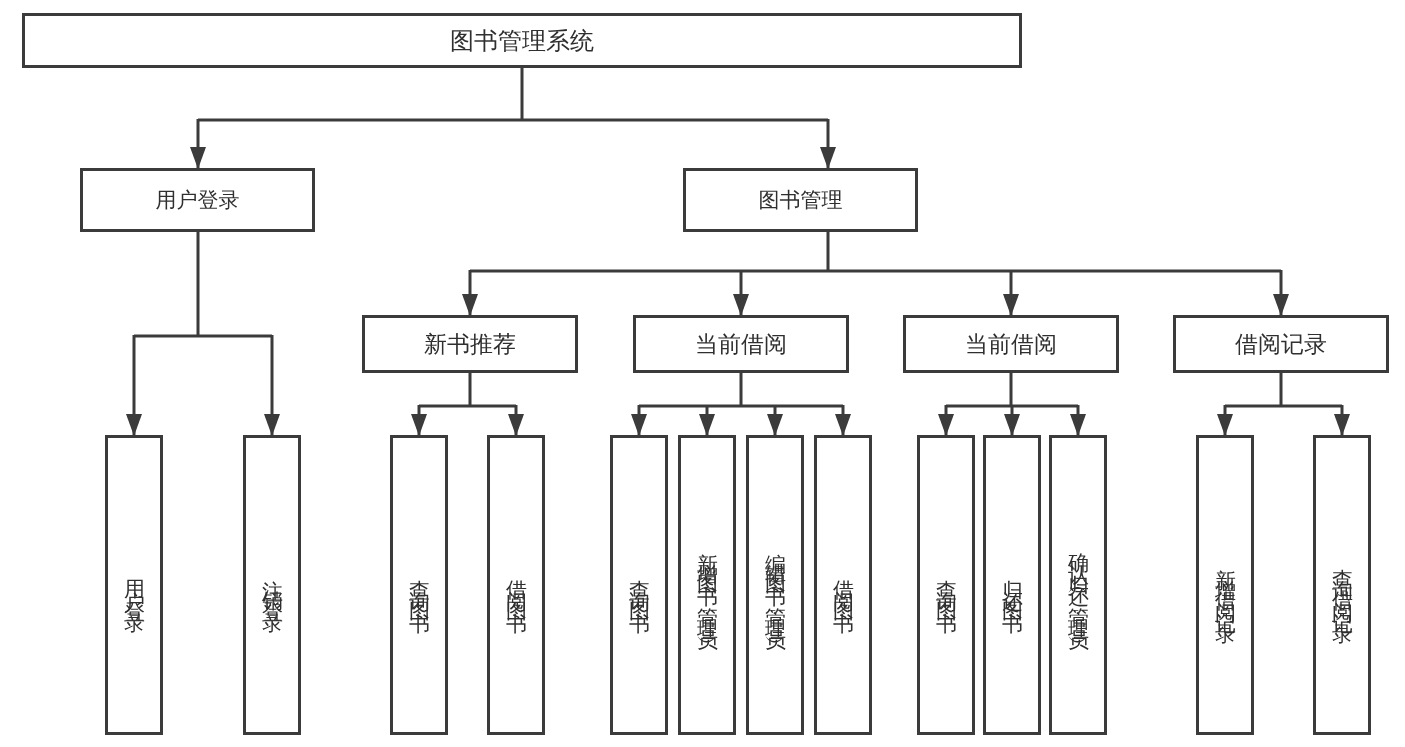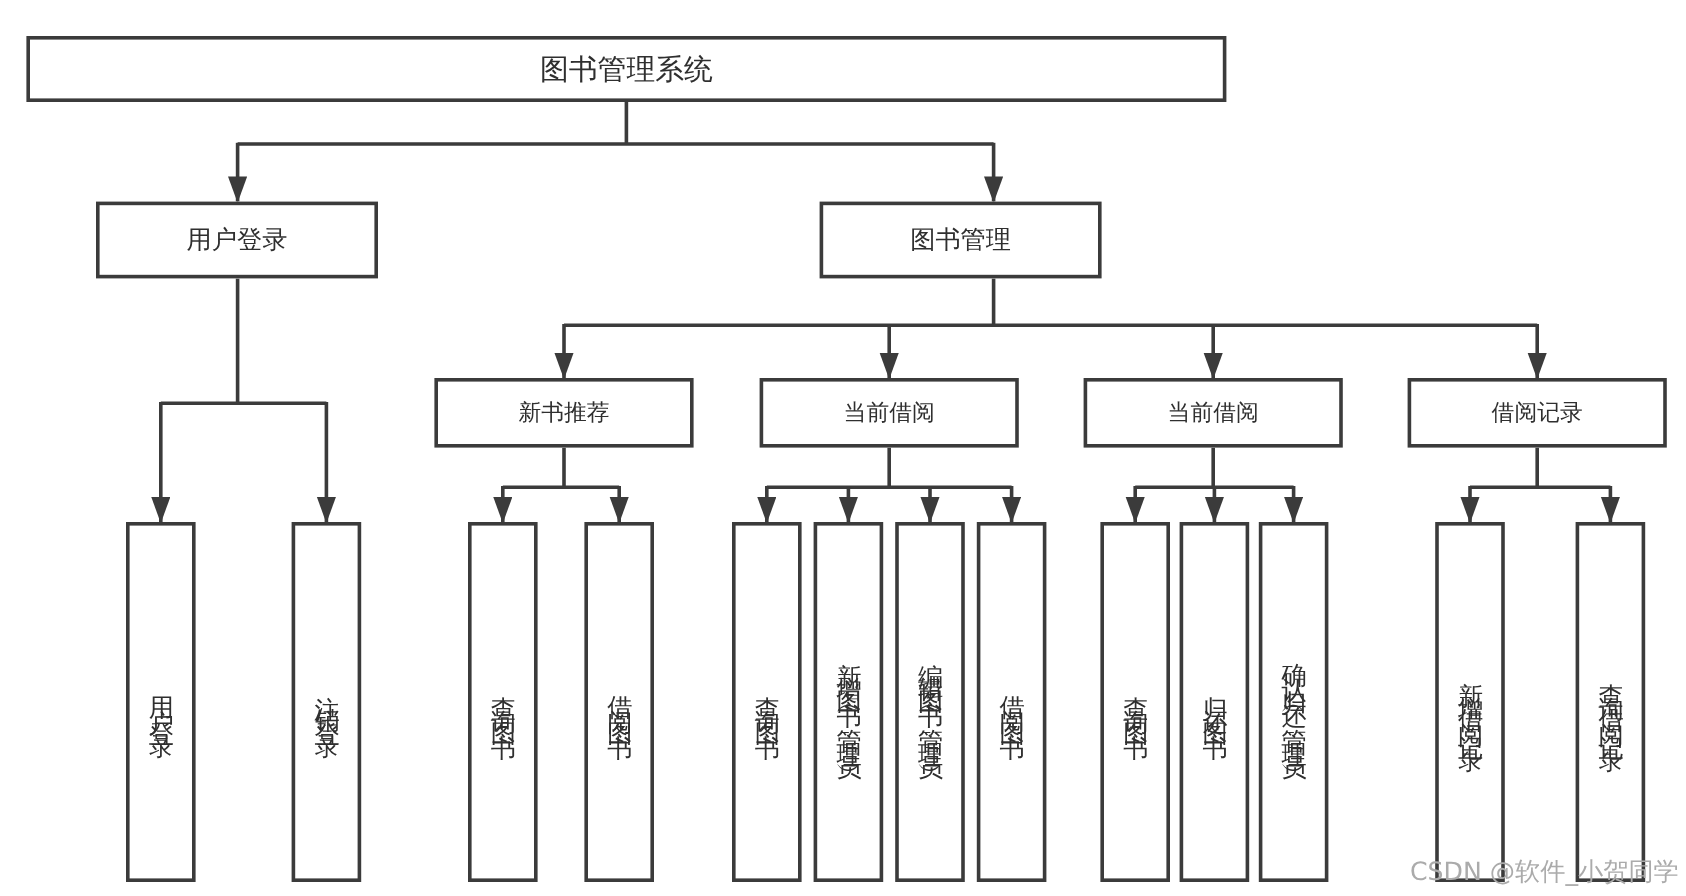"图书管理系统" div.node { top: 30px -> 13px }
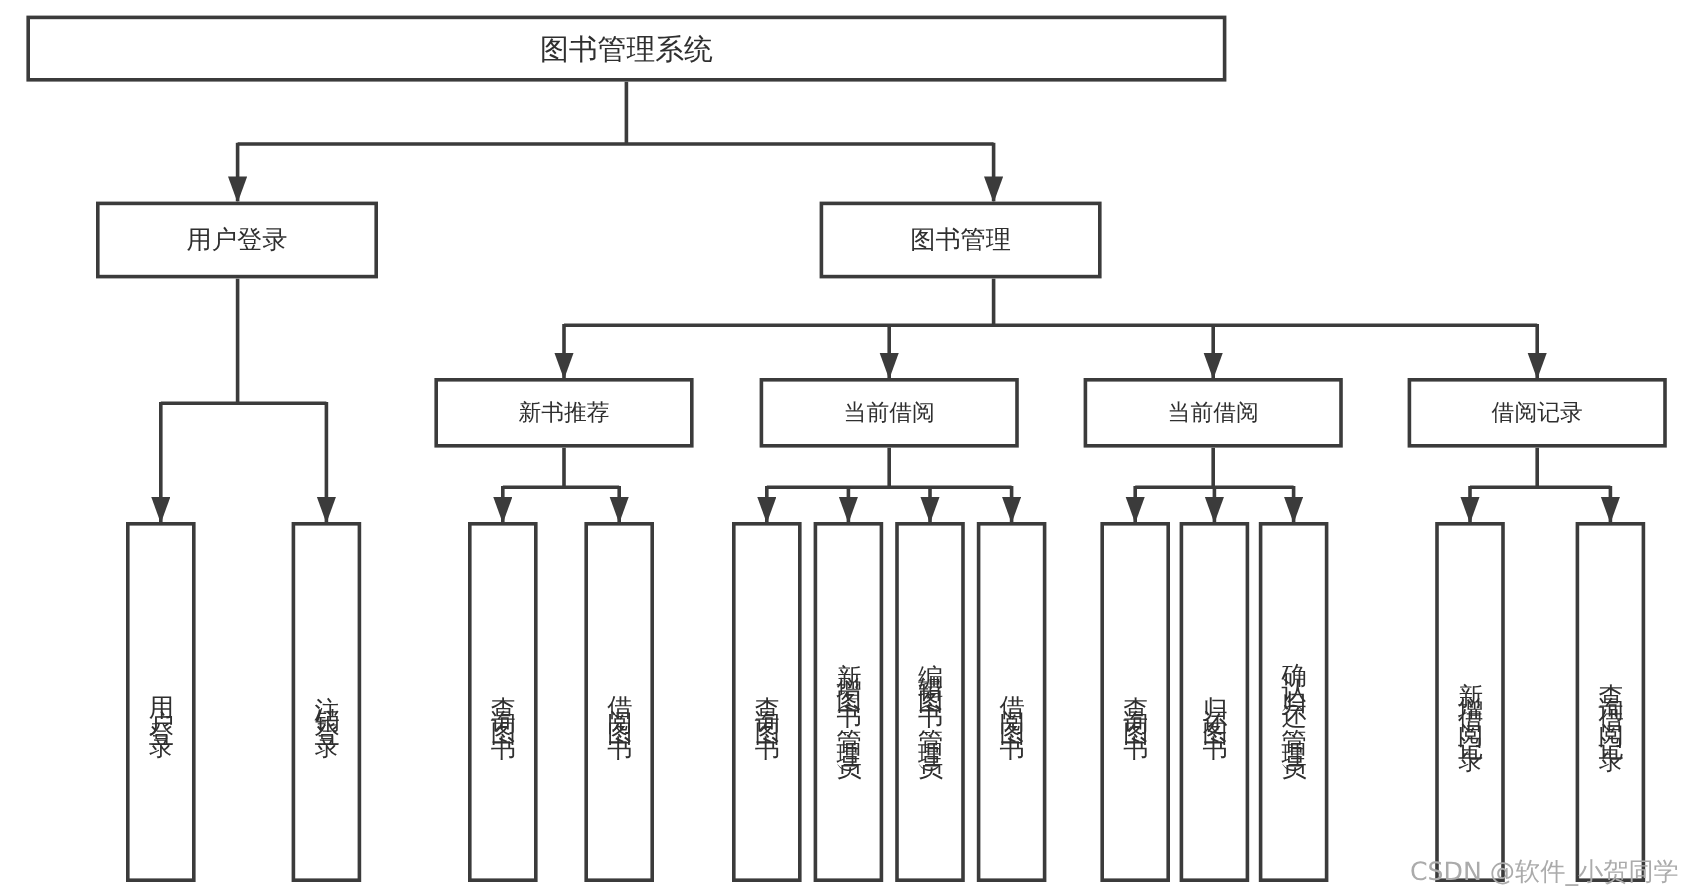"新书推荐" .node.lvl3 { font-size: 19px -> 23px }
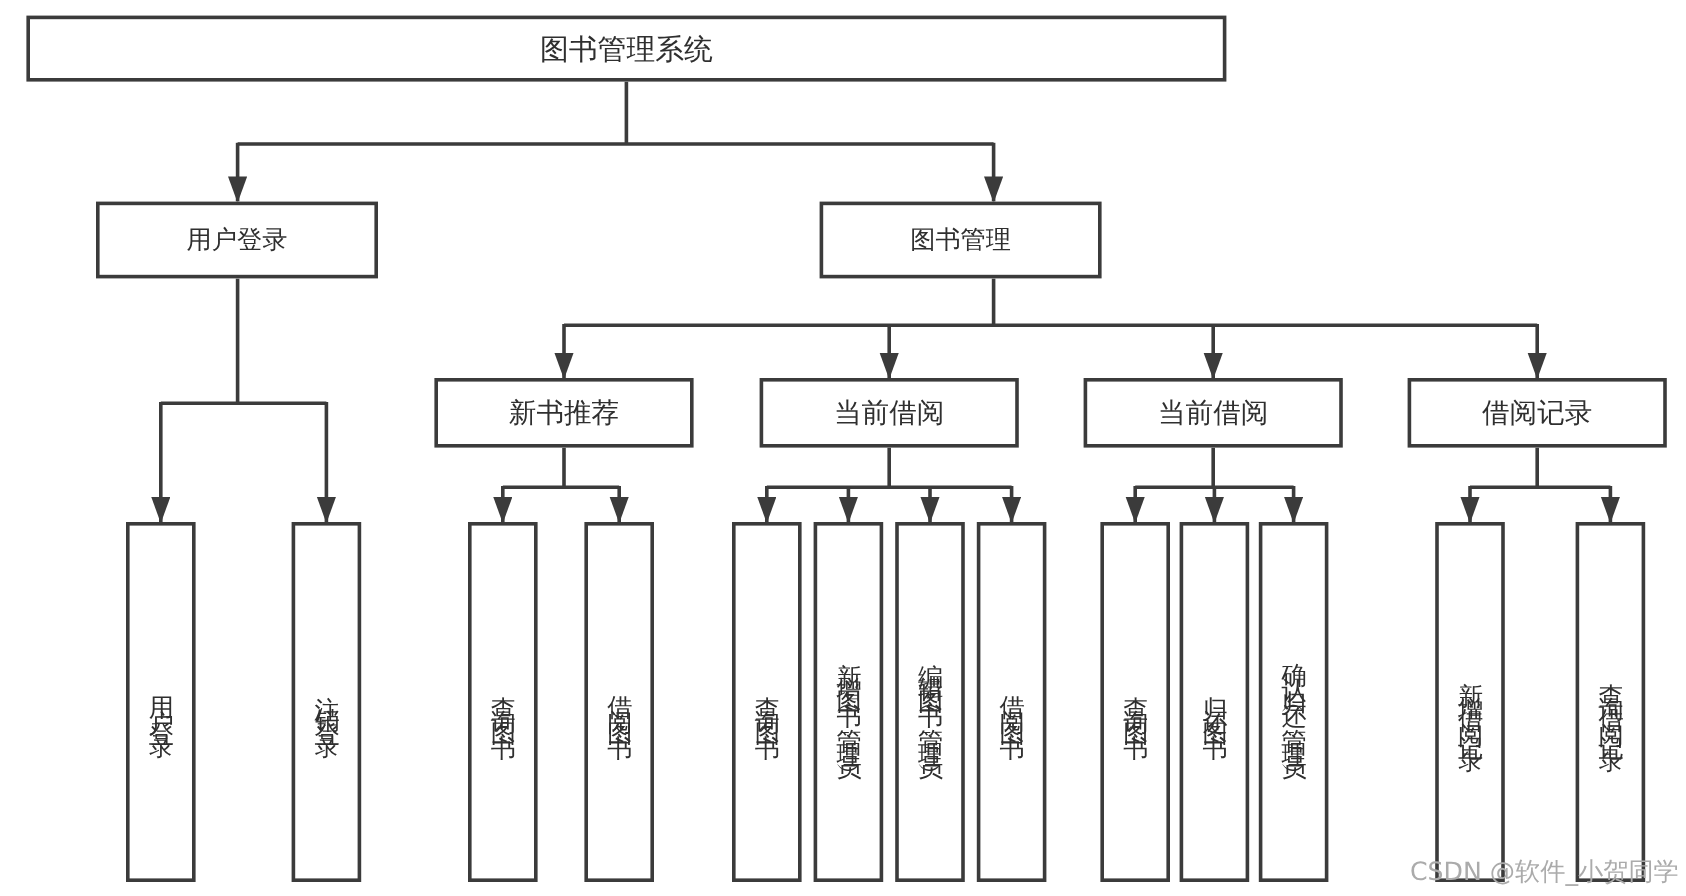"CSDN @软件_小贺同学" div.watermark { html: <div>CSDN @软件_小贺同学</div> -> none }
